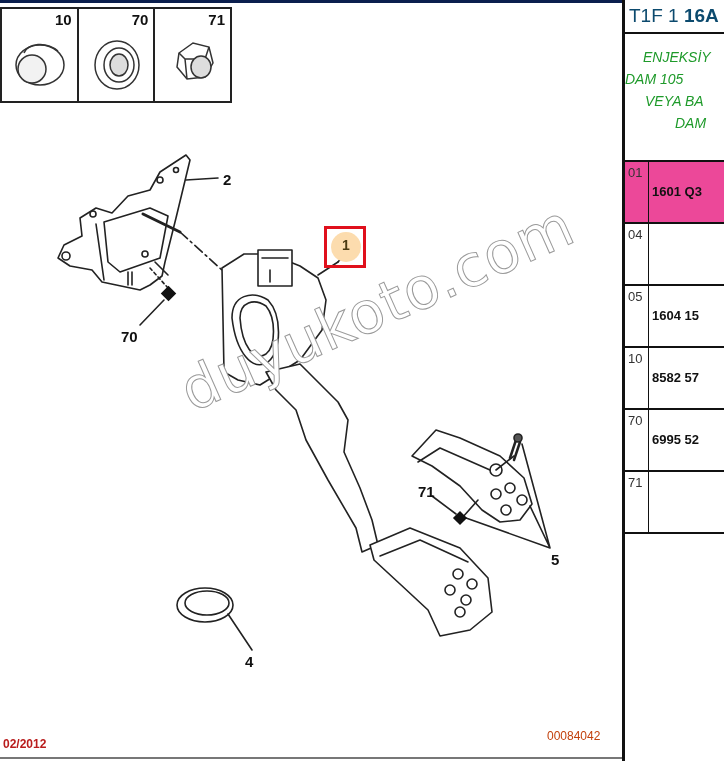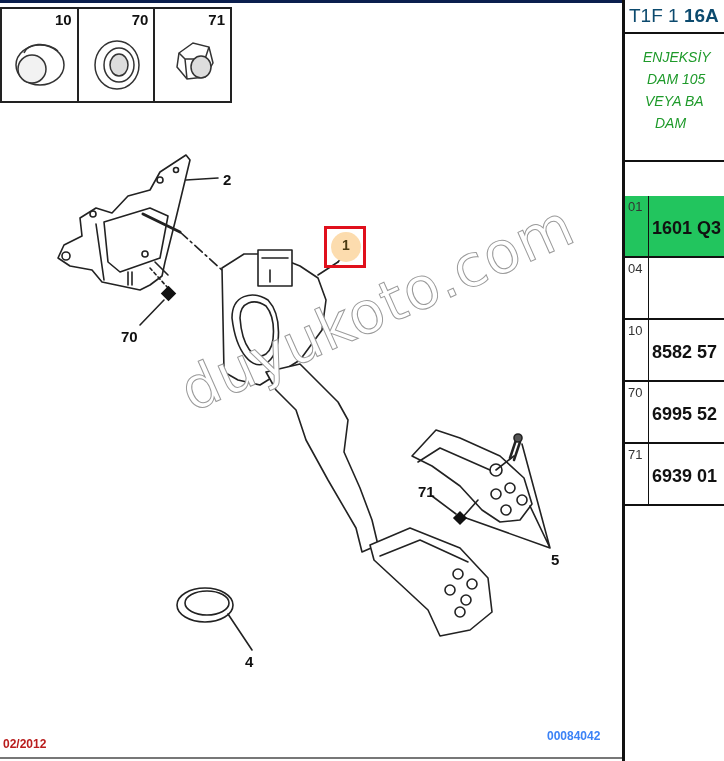"DAM 105" div { padding-left: 22px -> none }
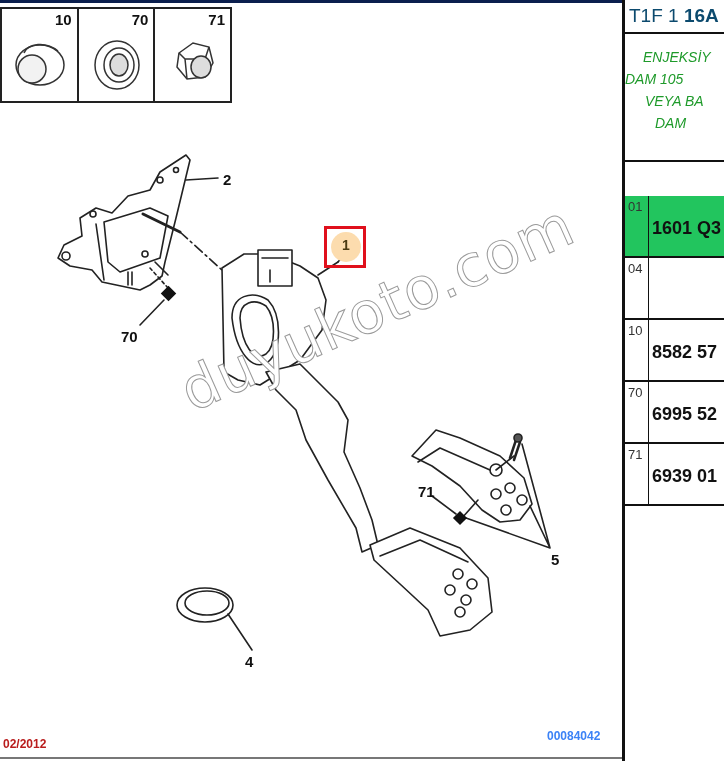"DAM" div { padding-left: 30px -> 50px }
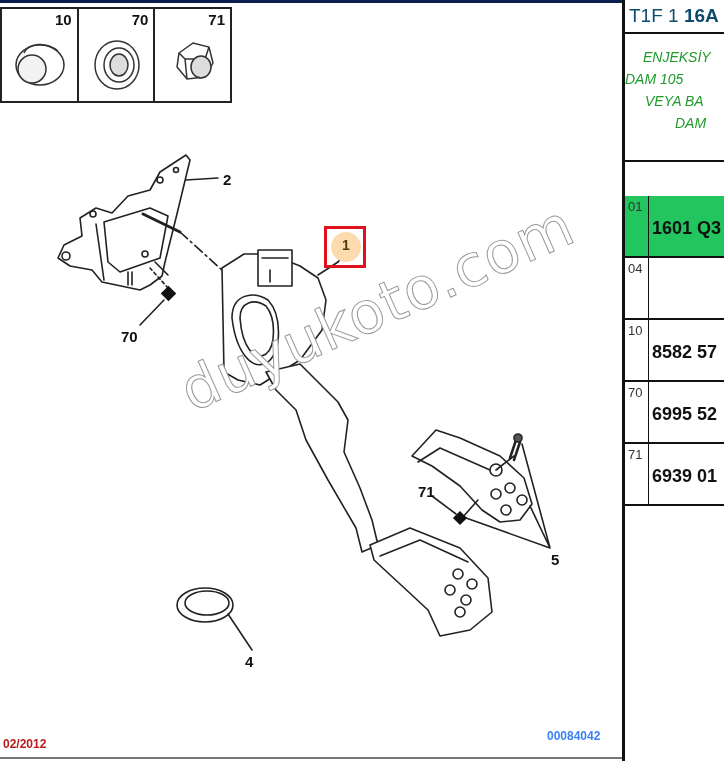"01" .row.first { background: #22c55e -> #ec4899; margin-top: 34px -> none }
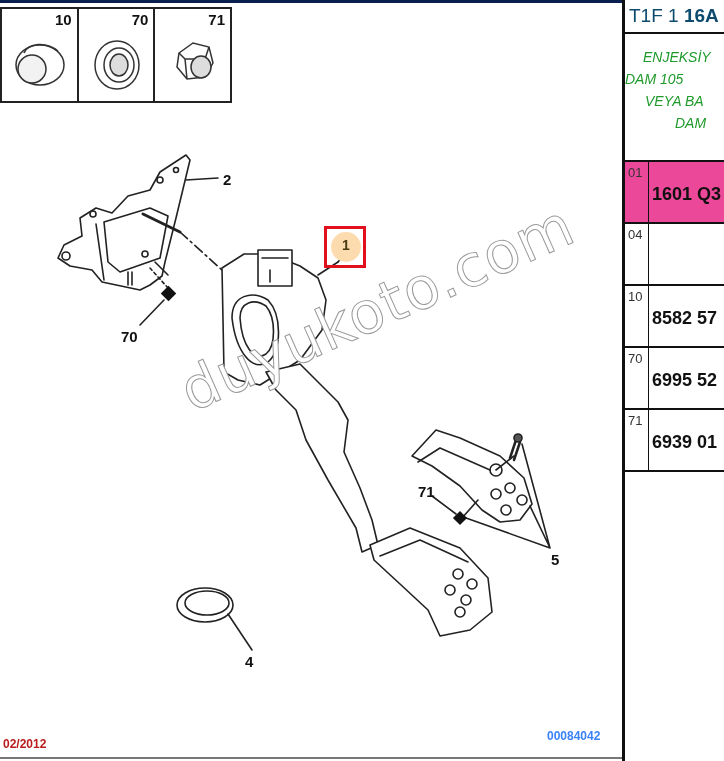"1601 Q3" .row .ref { font-size: 18px -> 13px }
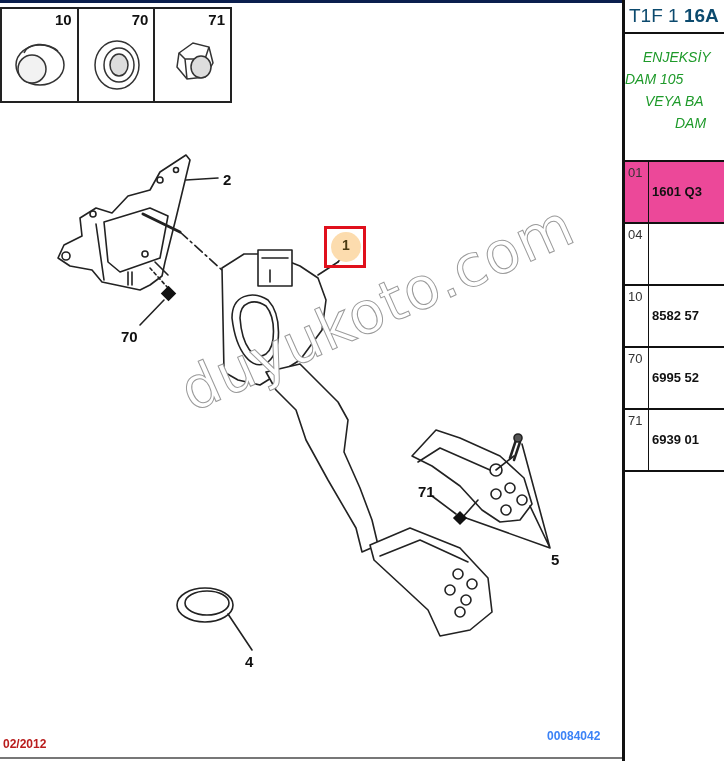"05" div.row { html: none -> <div> <div>05</div> <div>1604 15</div> </div> }
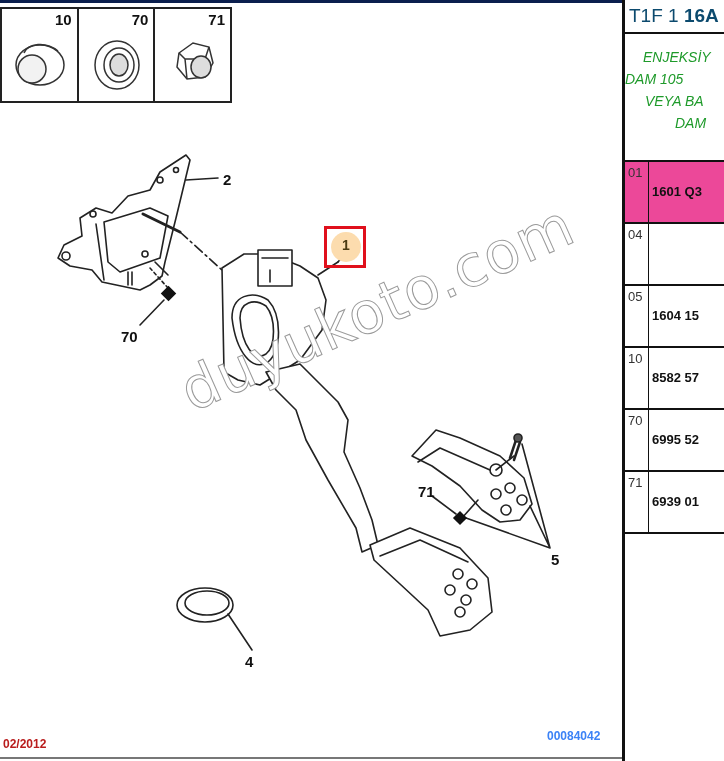"6939 01" div.ref { html: <div>6939 01</div> -> none }
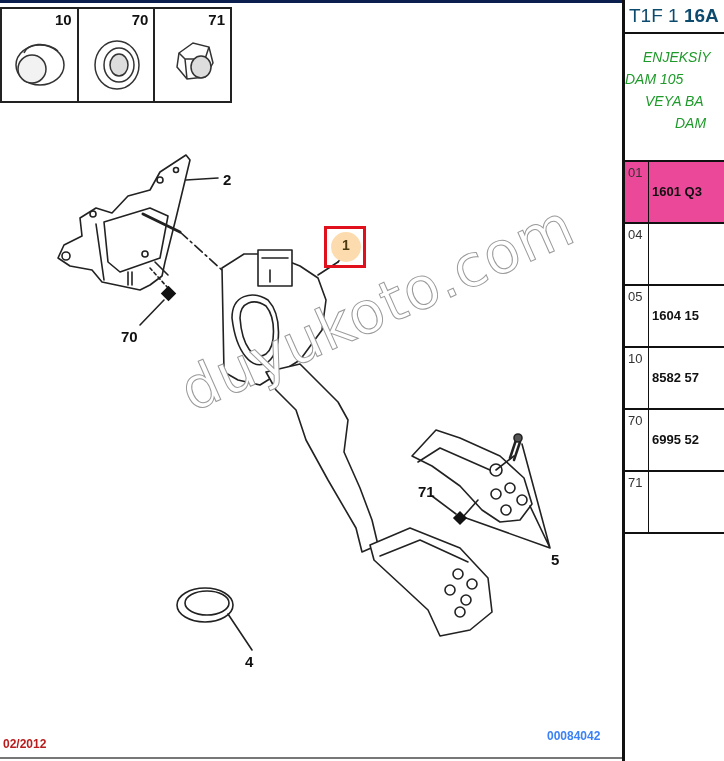"00084042" .footer-right { color: #3b82f6 -> #c2410c; font-weight: bold -> normal }
